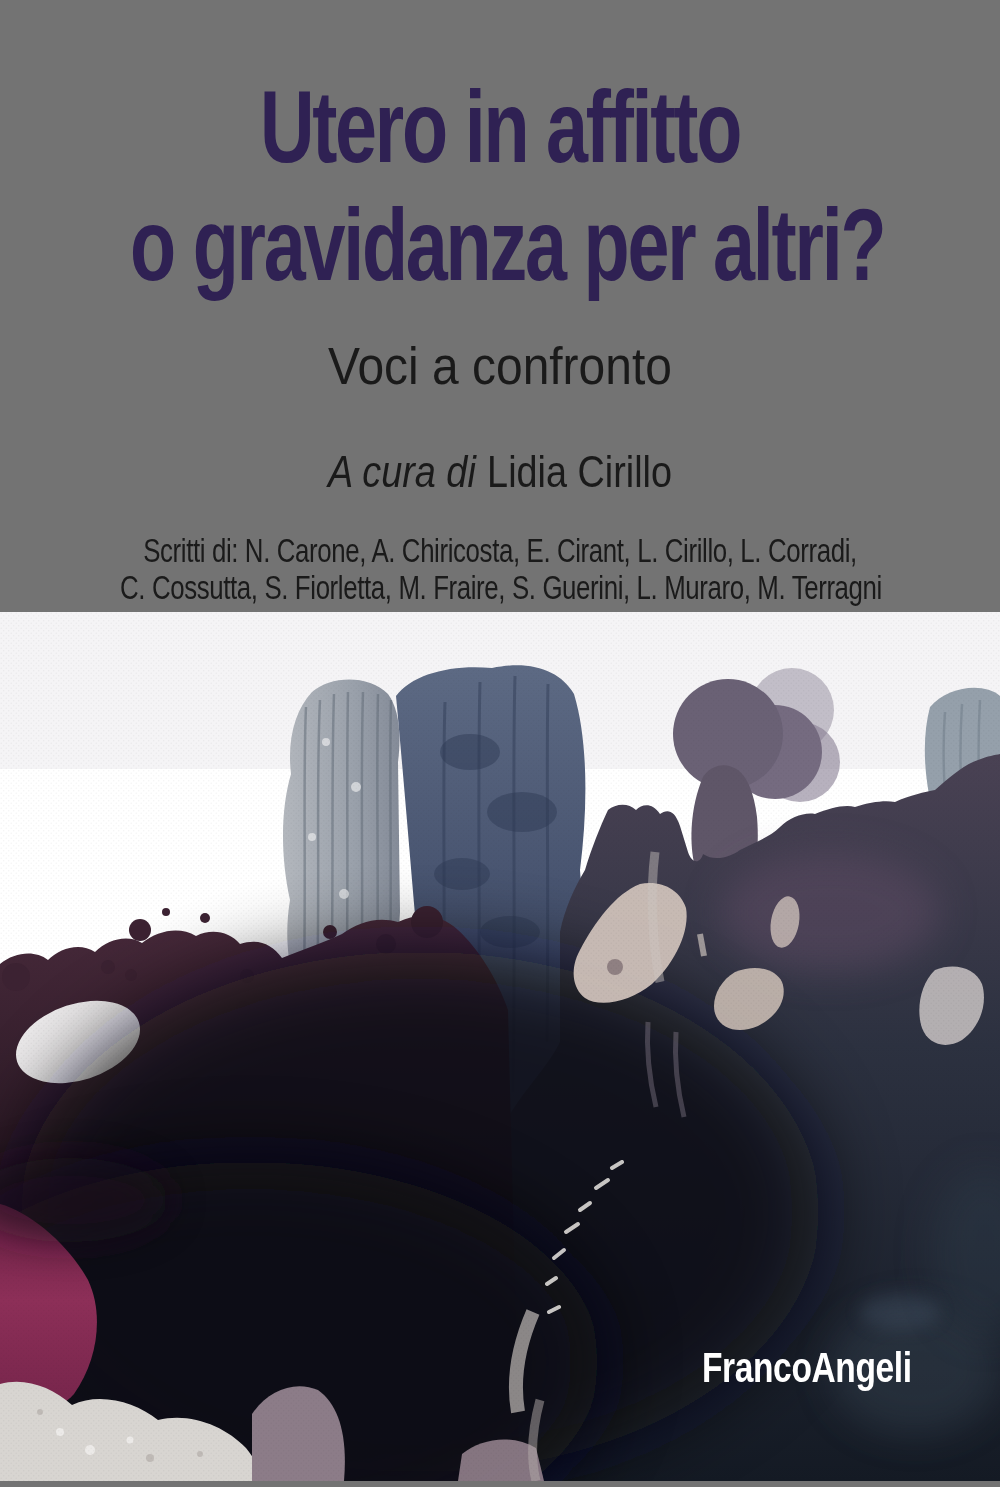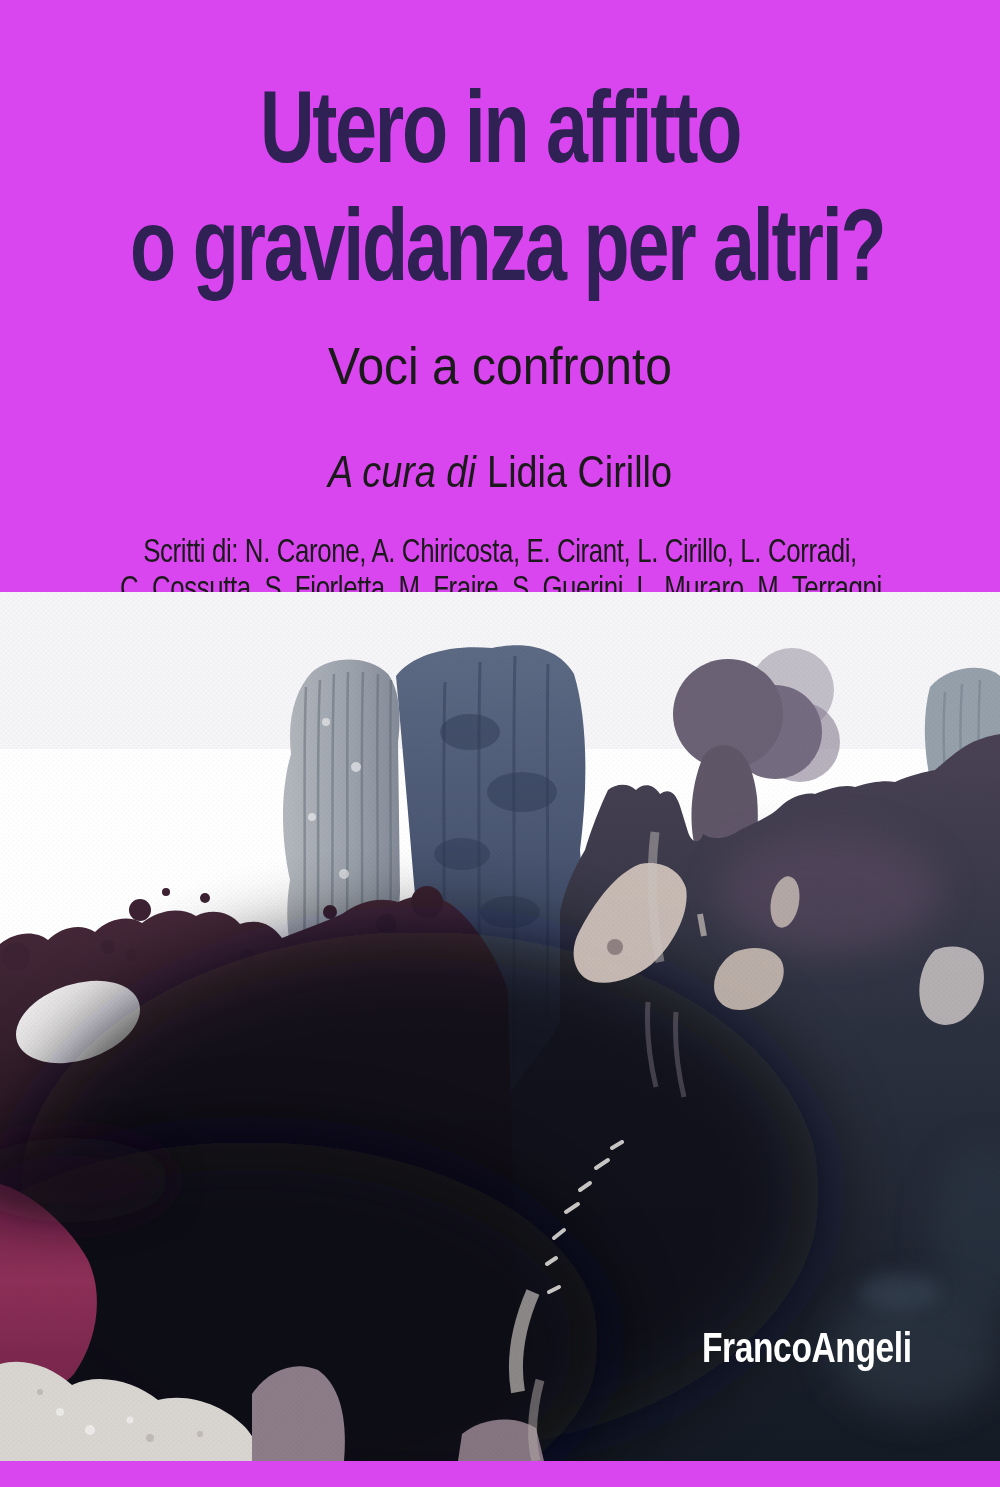"Utero in affitto" .cover { background: #d946ef -> #737373 }
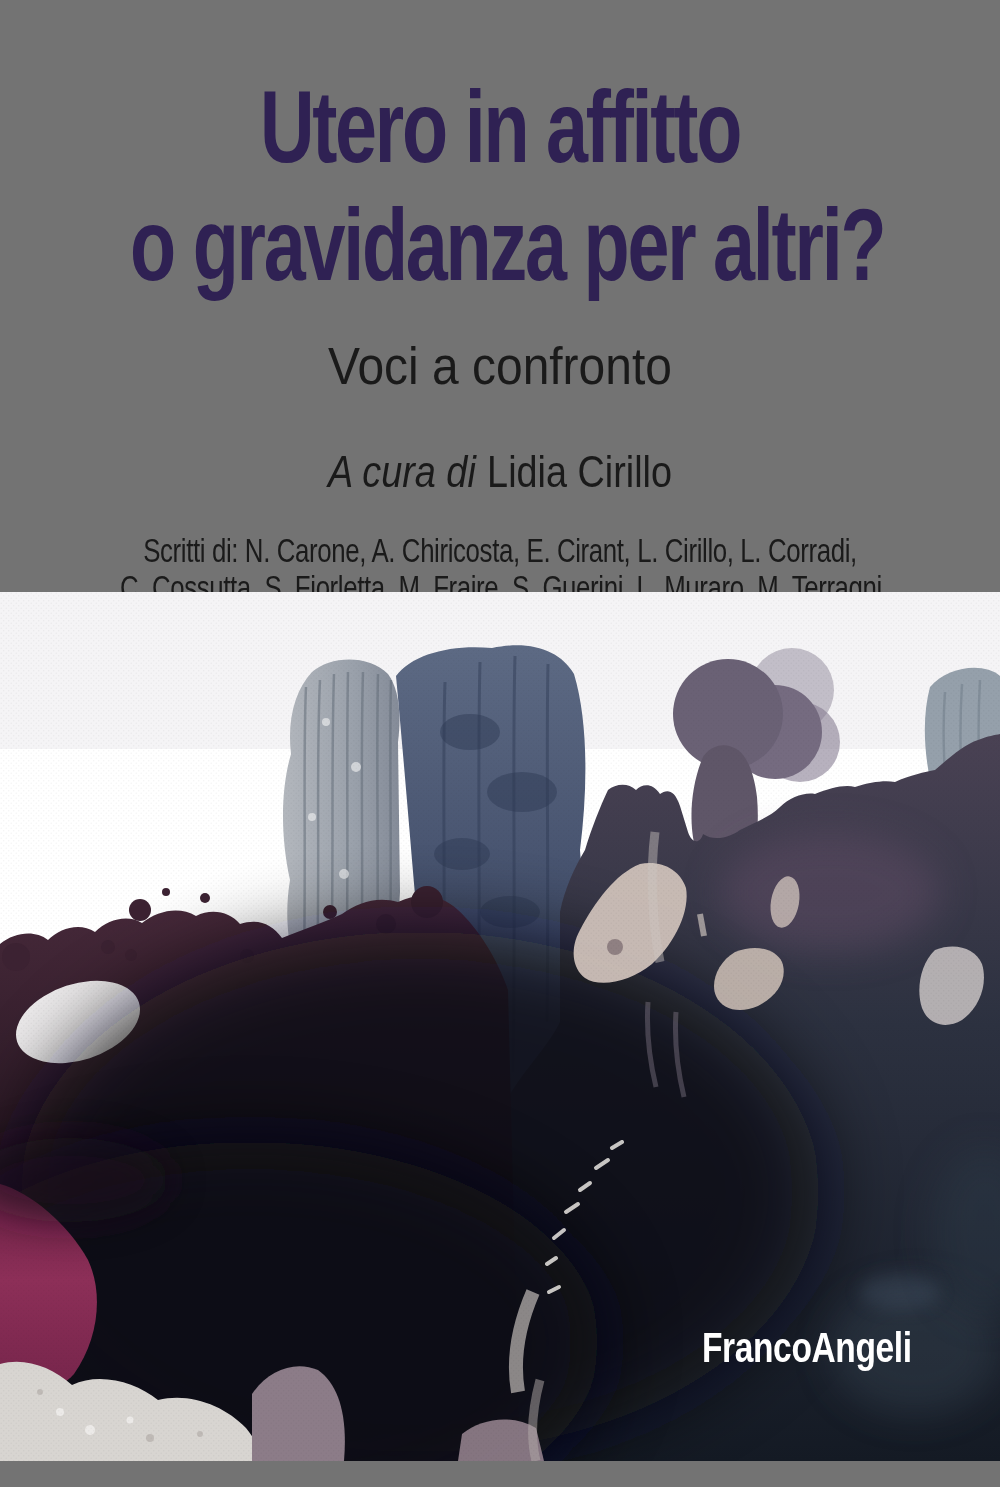"FrancoAngeli" .art { top: 592px -> 612px }
